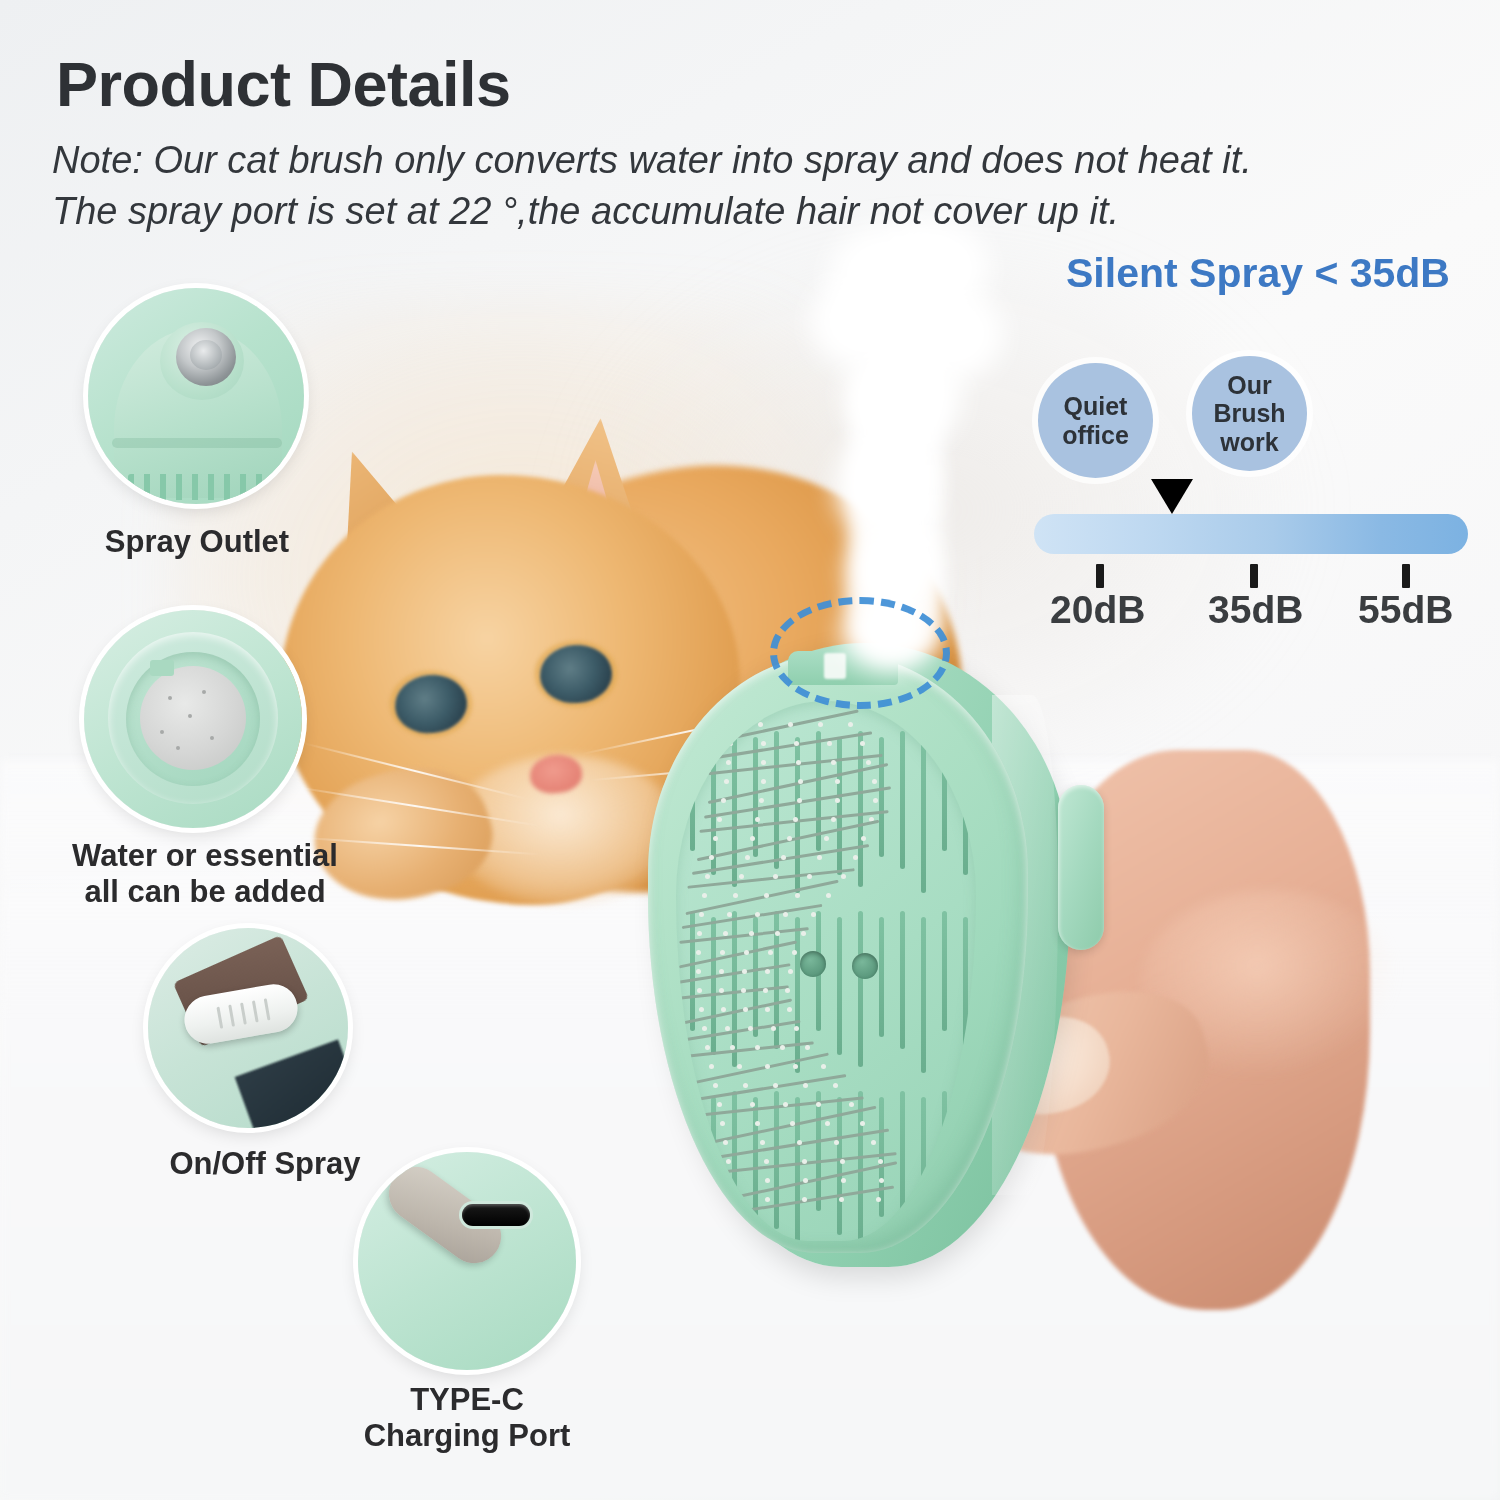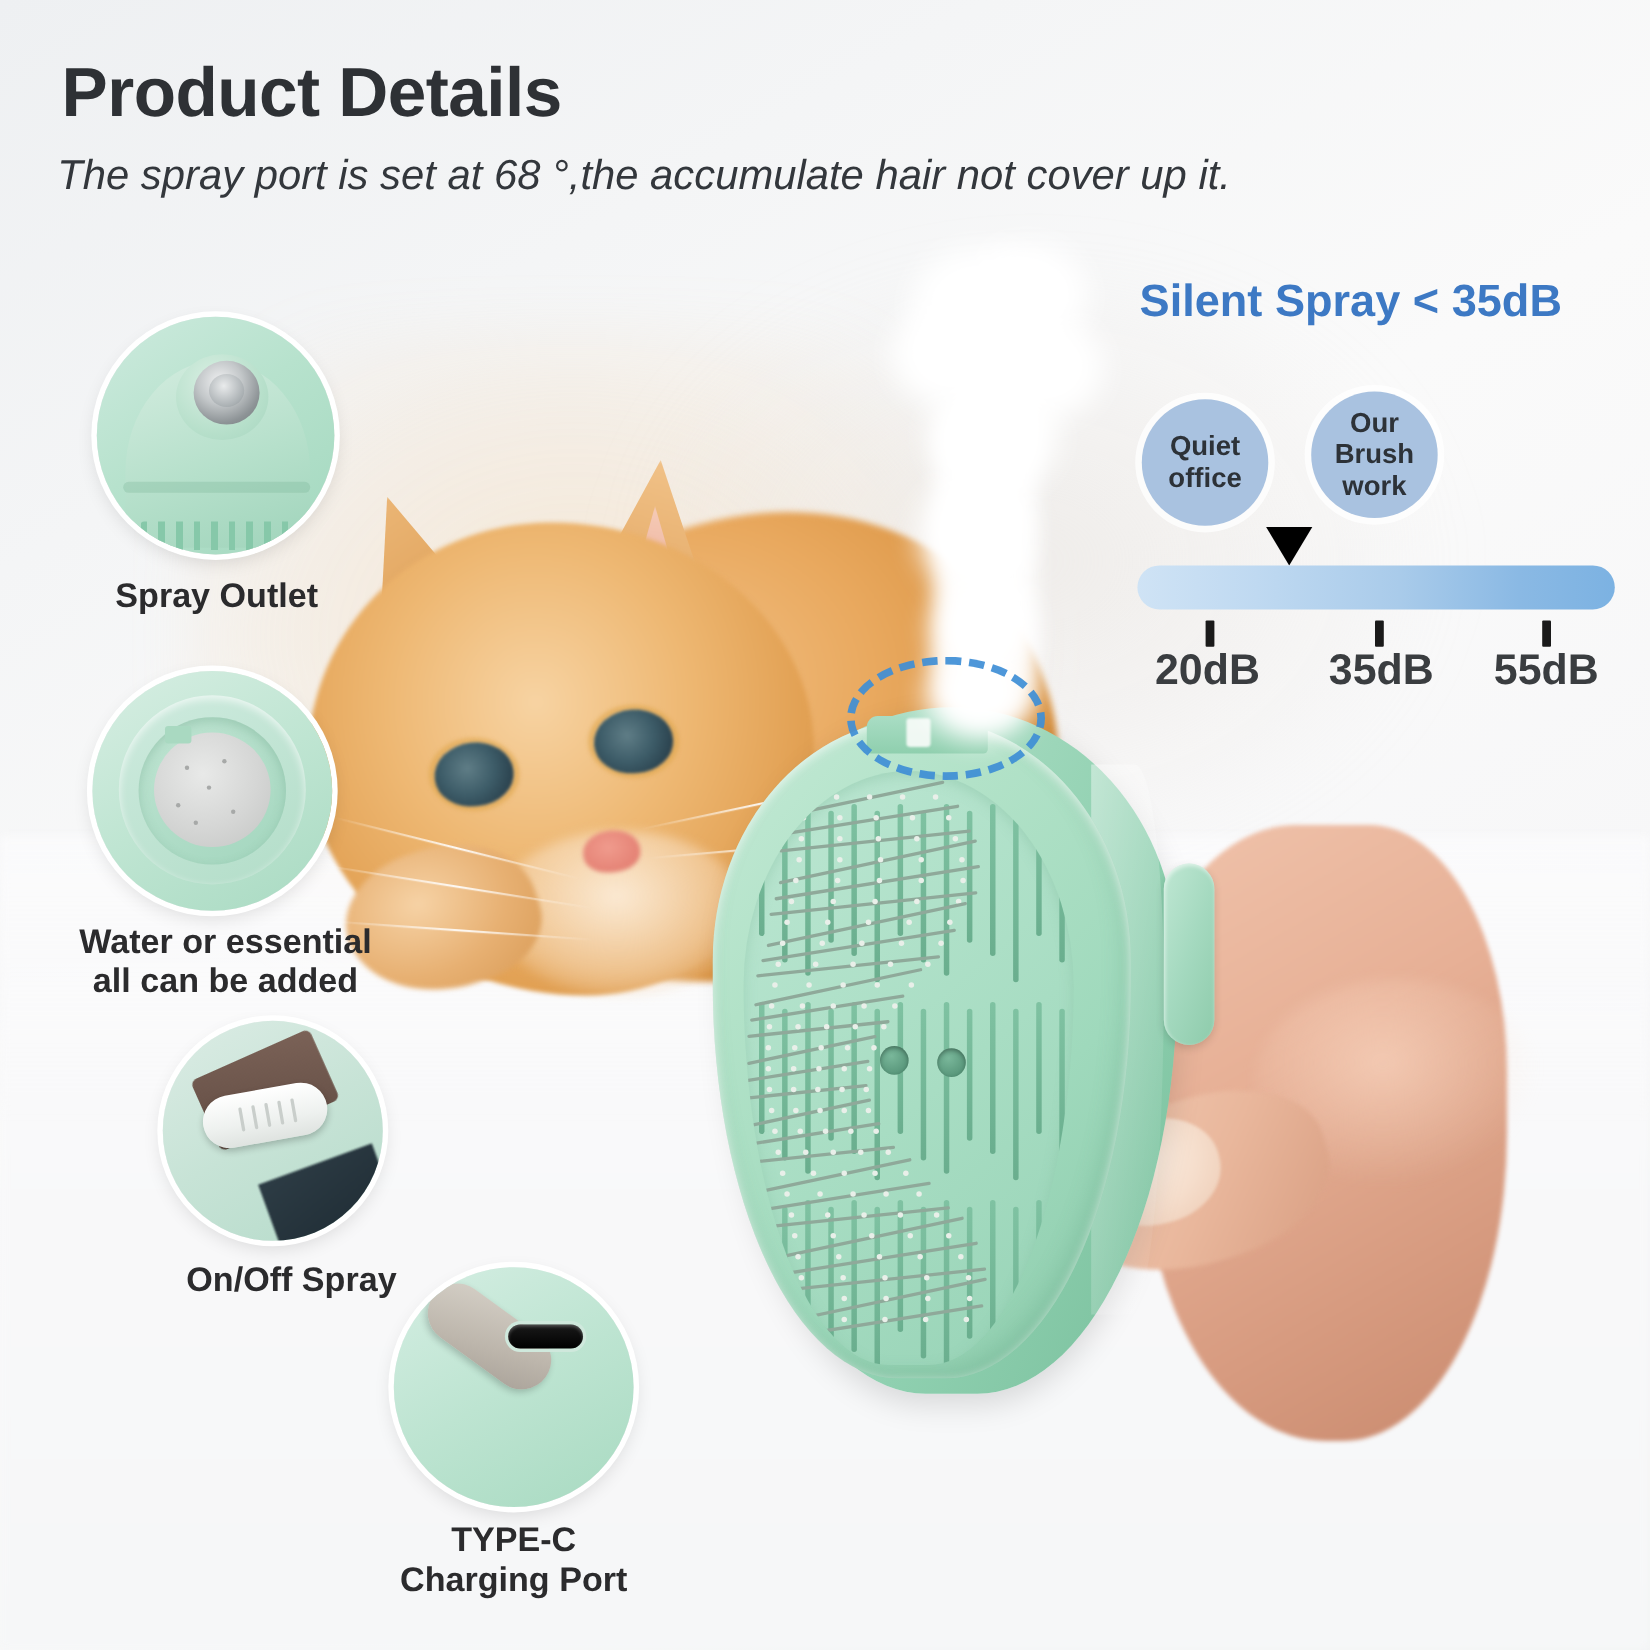"Note: Our cat brush only" div { html: none -> <div>Note: Our cat brush only converts water into spray and does not heat it.</div> }
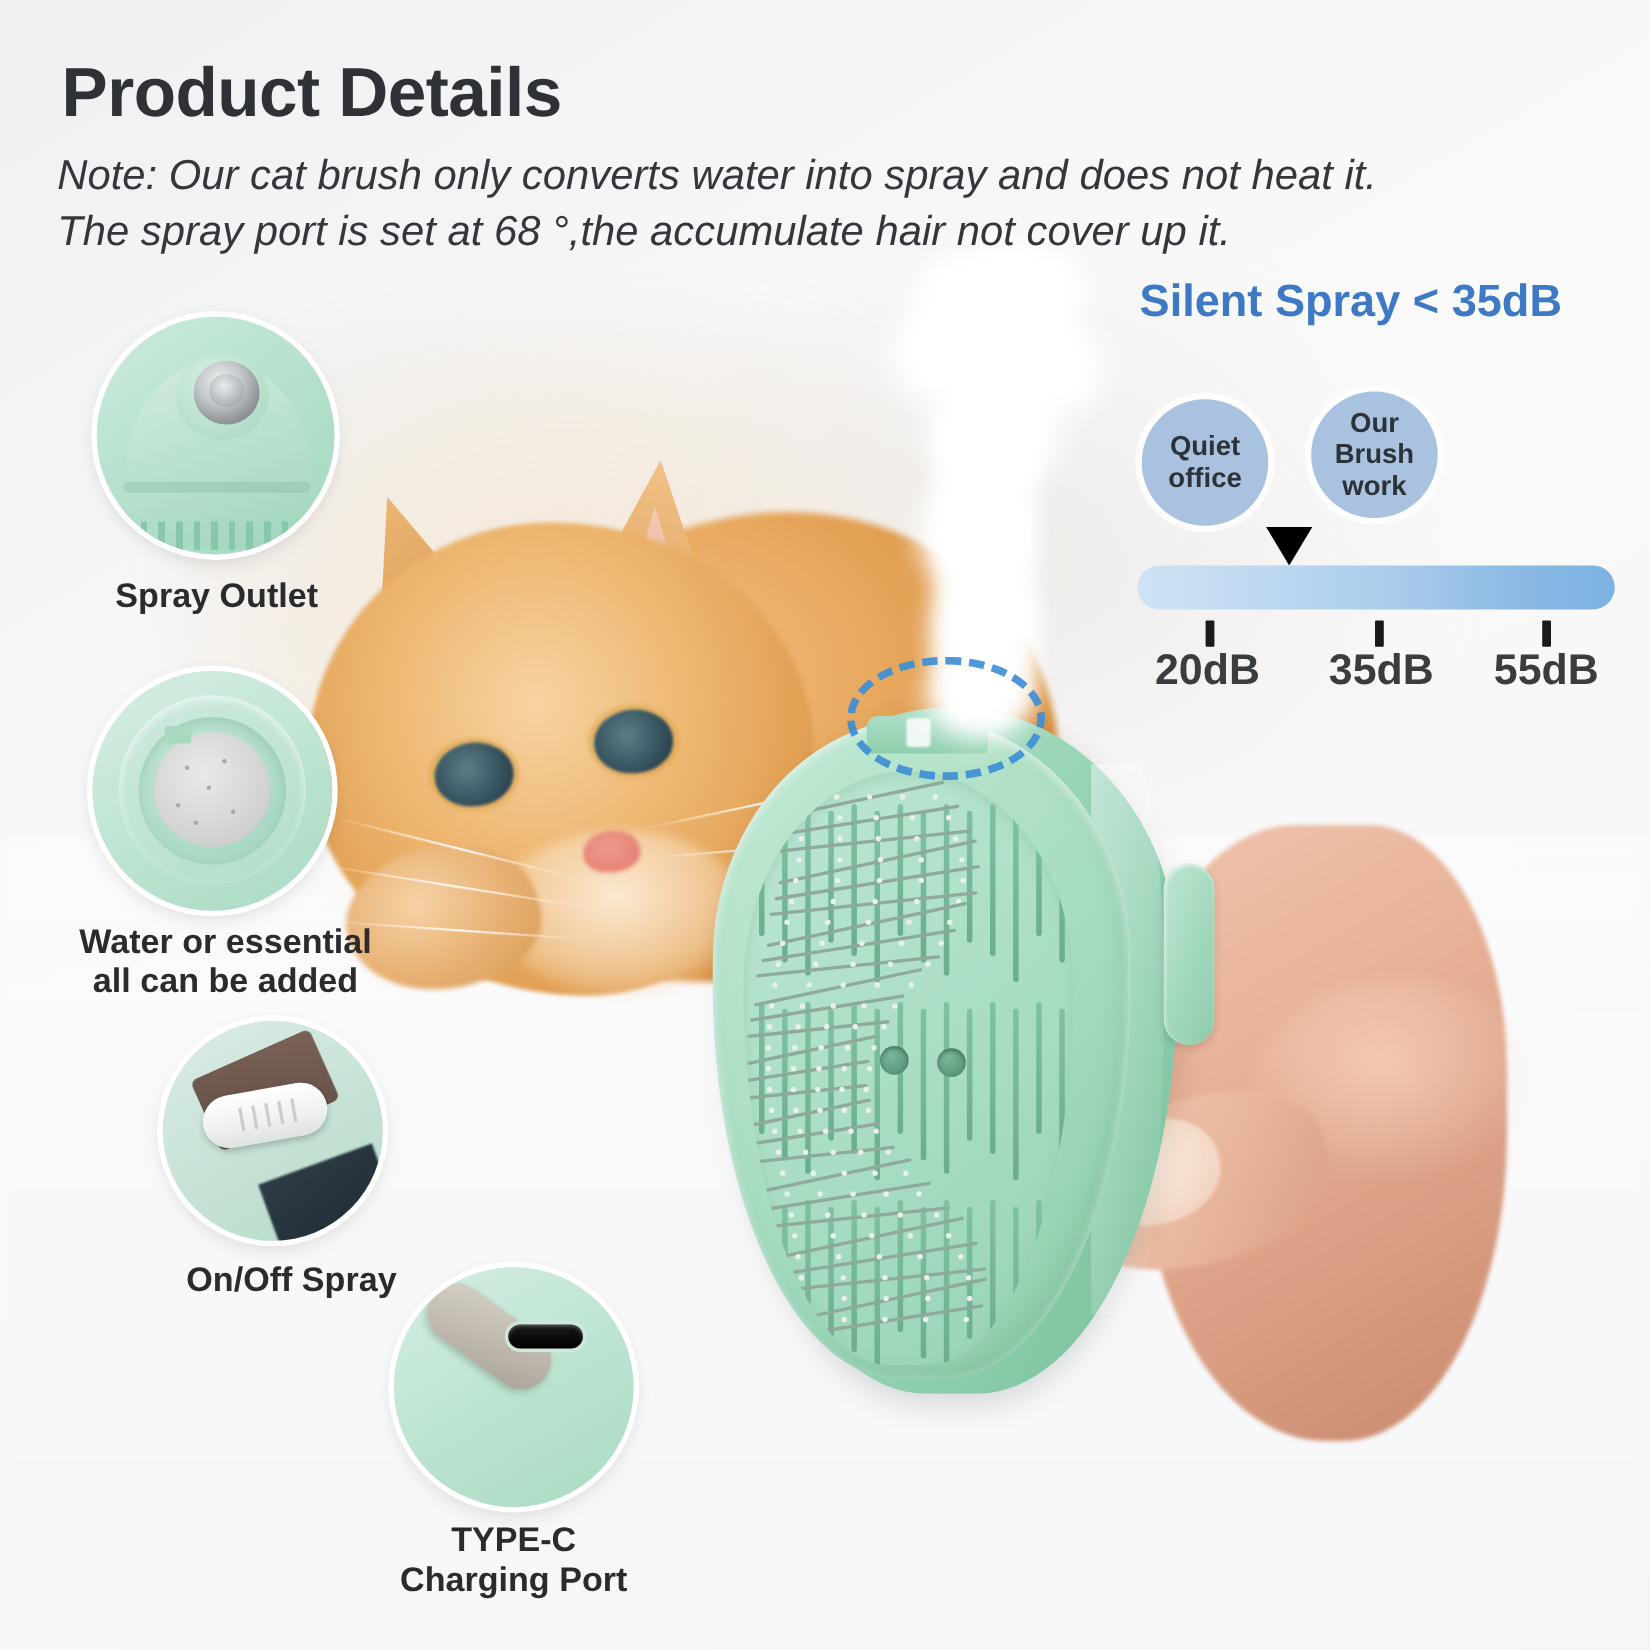"The spray port is set" div { text: 68 -> 22 }
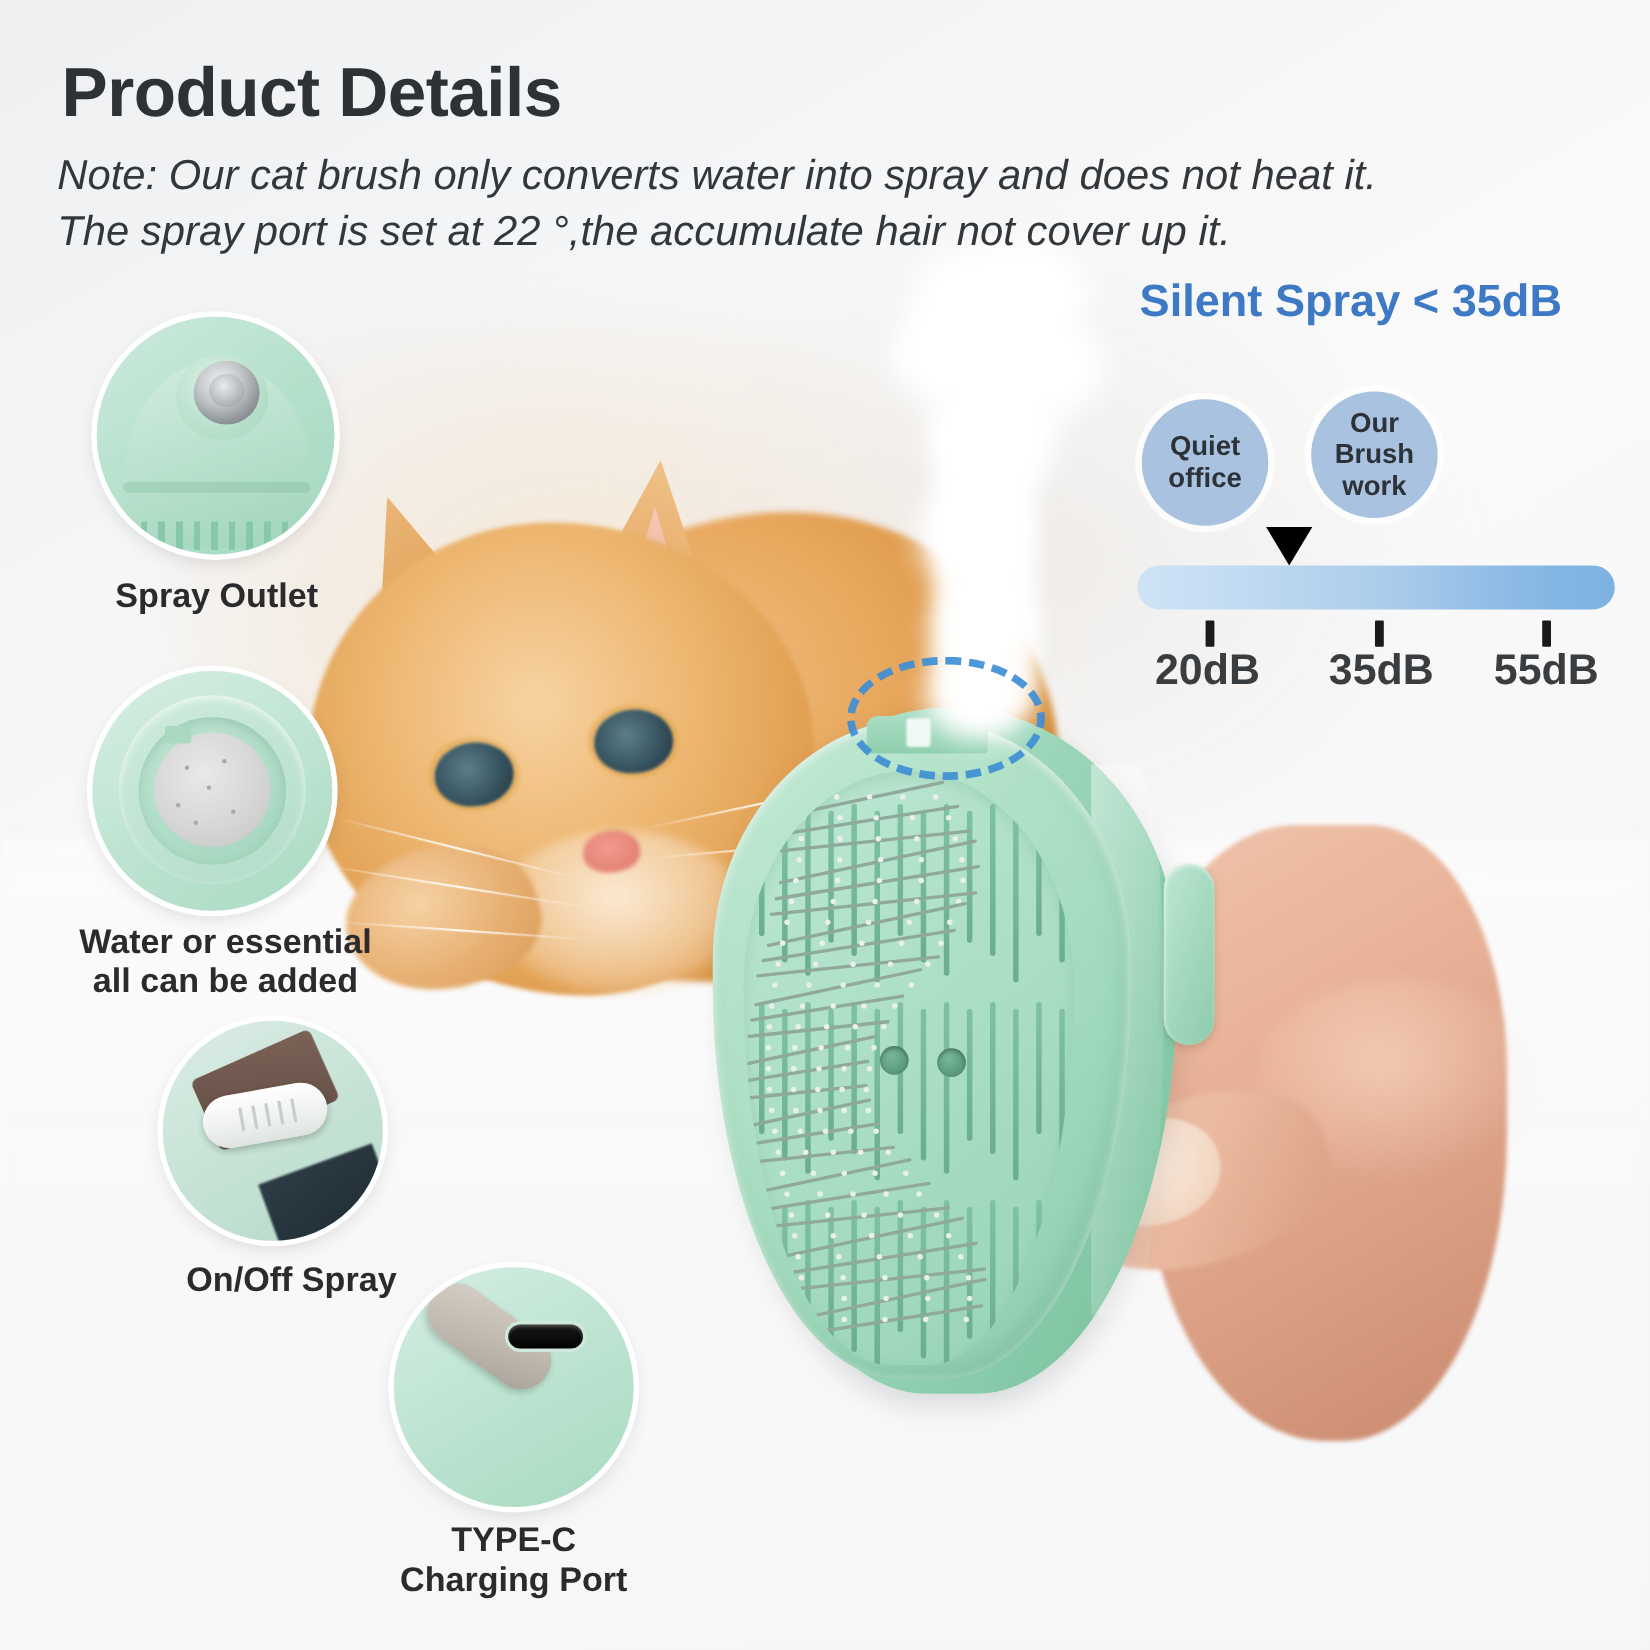"Silent Spray < 35dB" .p-title { text-align: none -> center }
